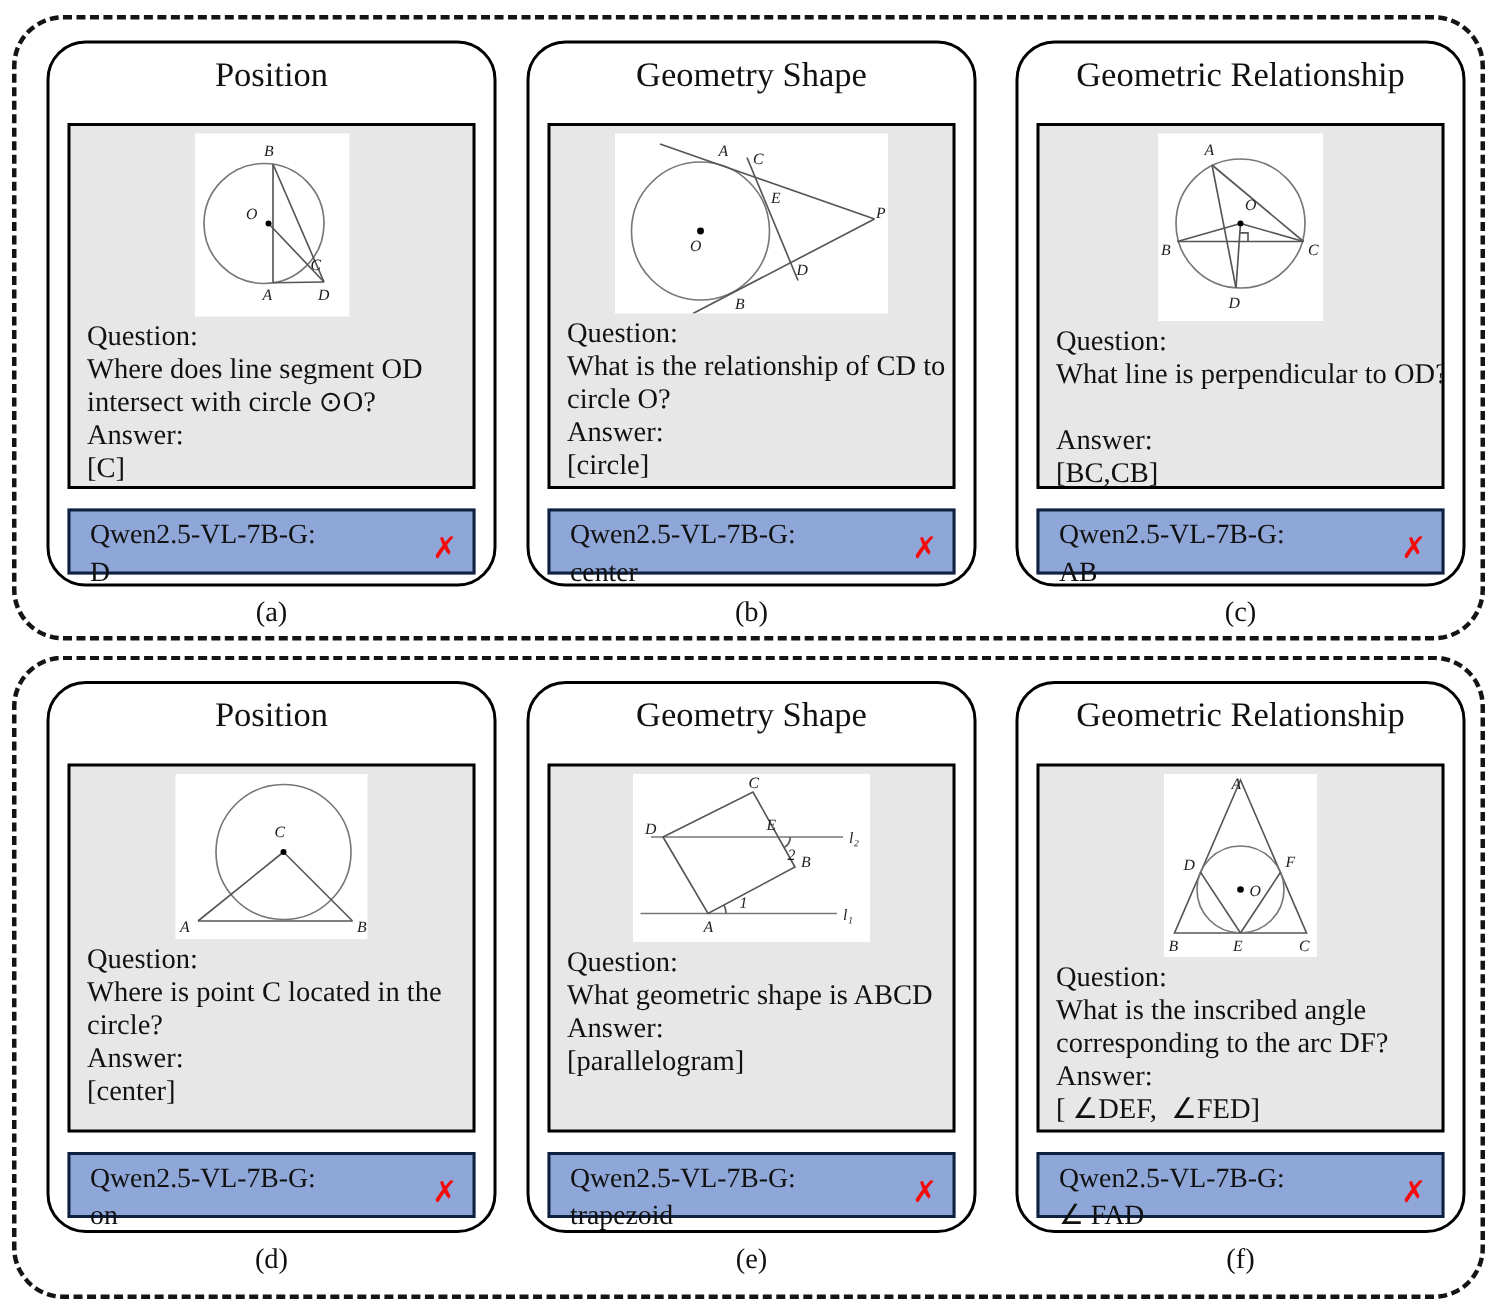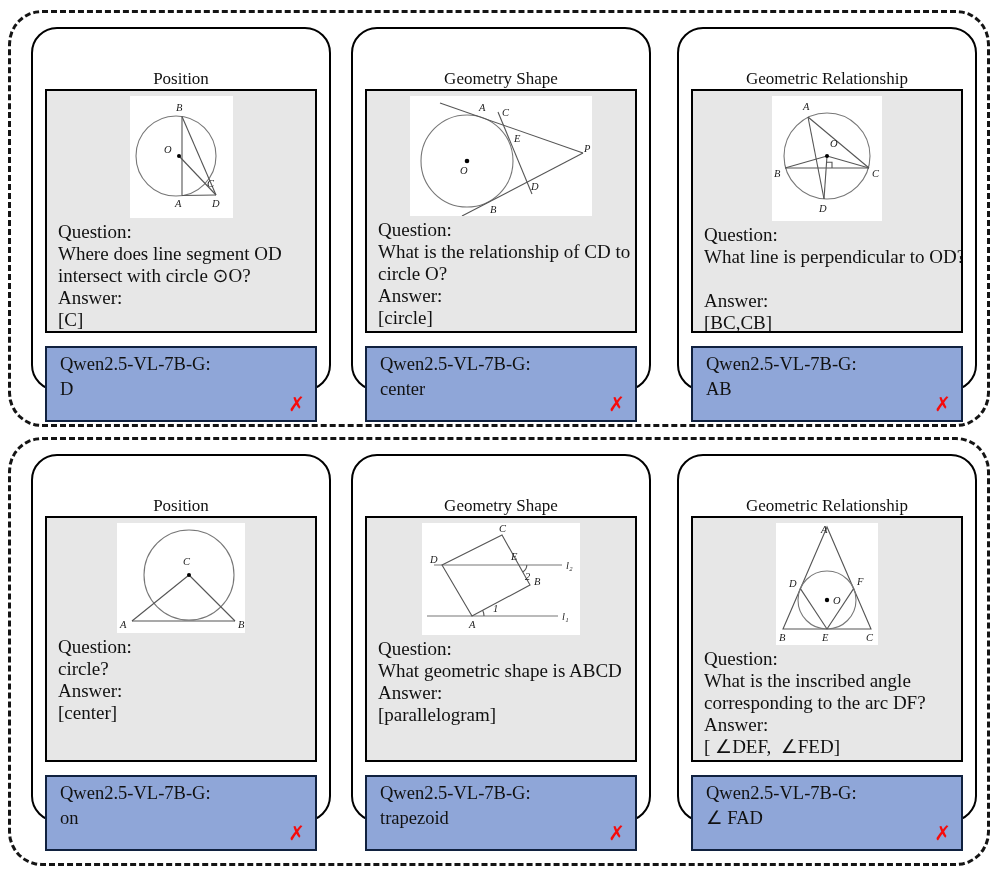"Position" .card-title { font-size: 17px -> 23px; margin-top: 32px -> none; padding: 3px 0 0 -> 3px 0 19px }
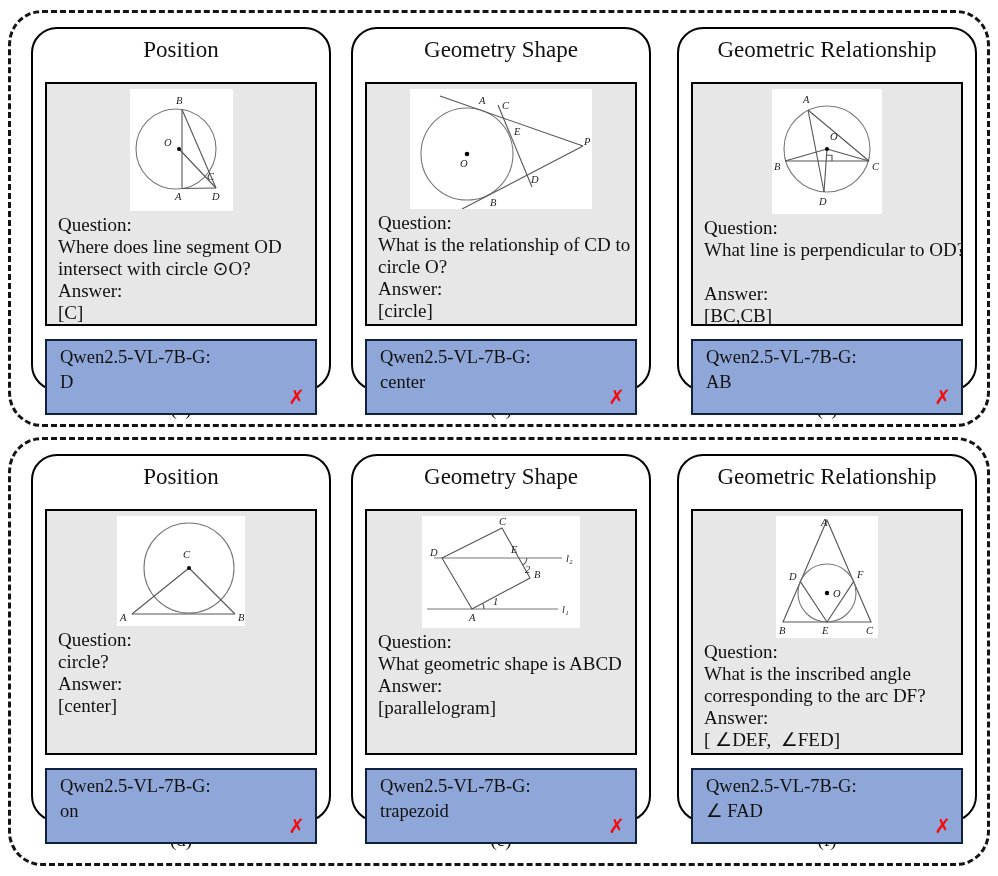"Qwen2.5-VL-7B-G:" .model-box { height: 76px -> 44px }
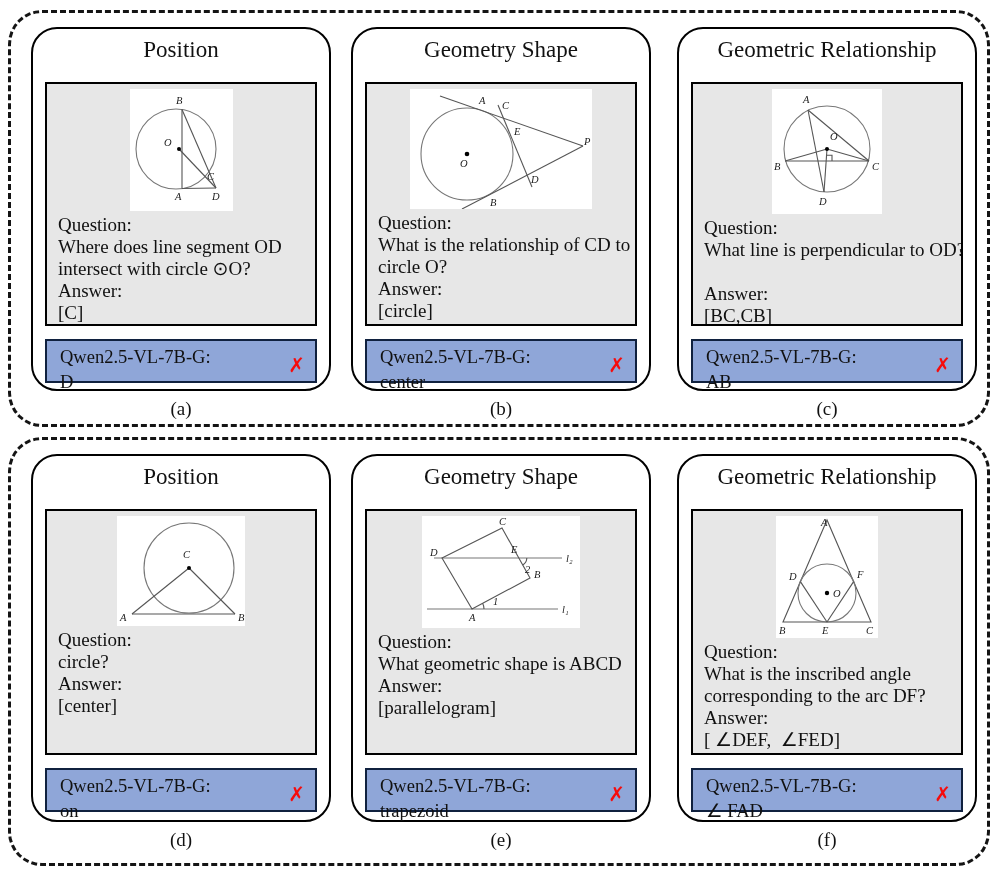"Where is point C located" div.qa-line { html: none -> <div><span>Where is point </span><span>C</span><span> located in the</span></div> }
